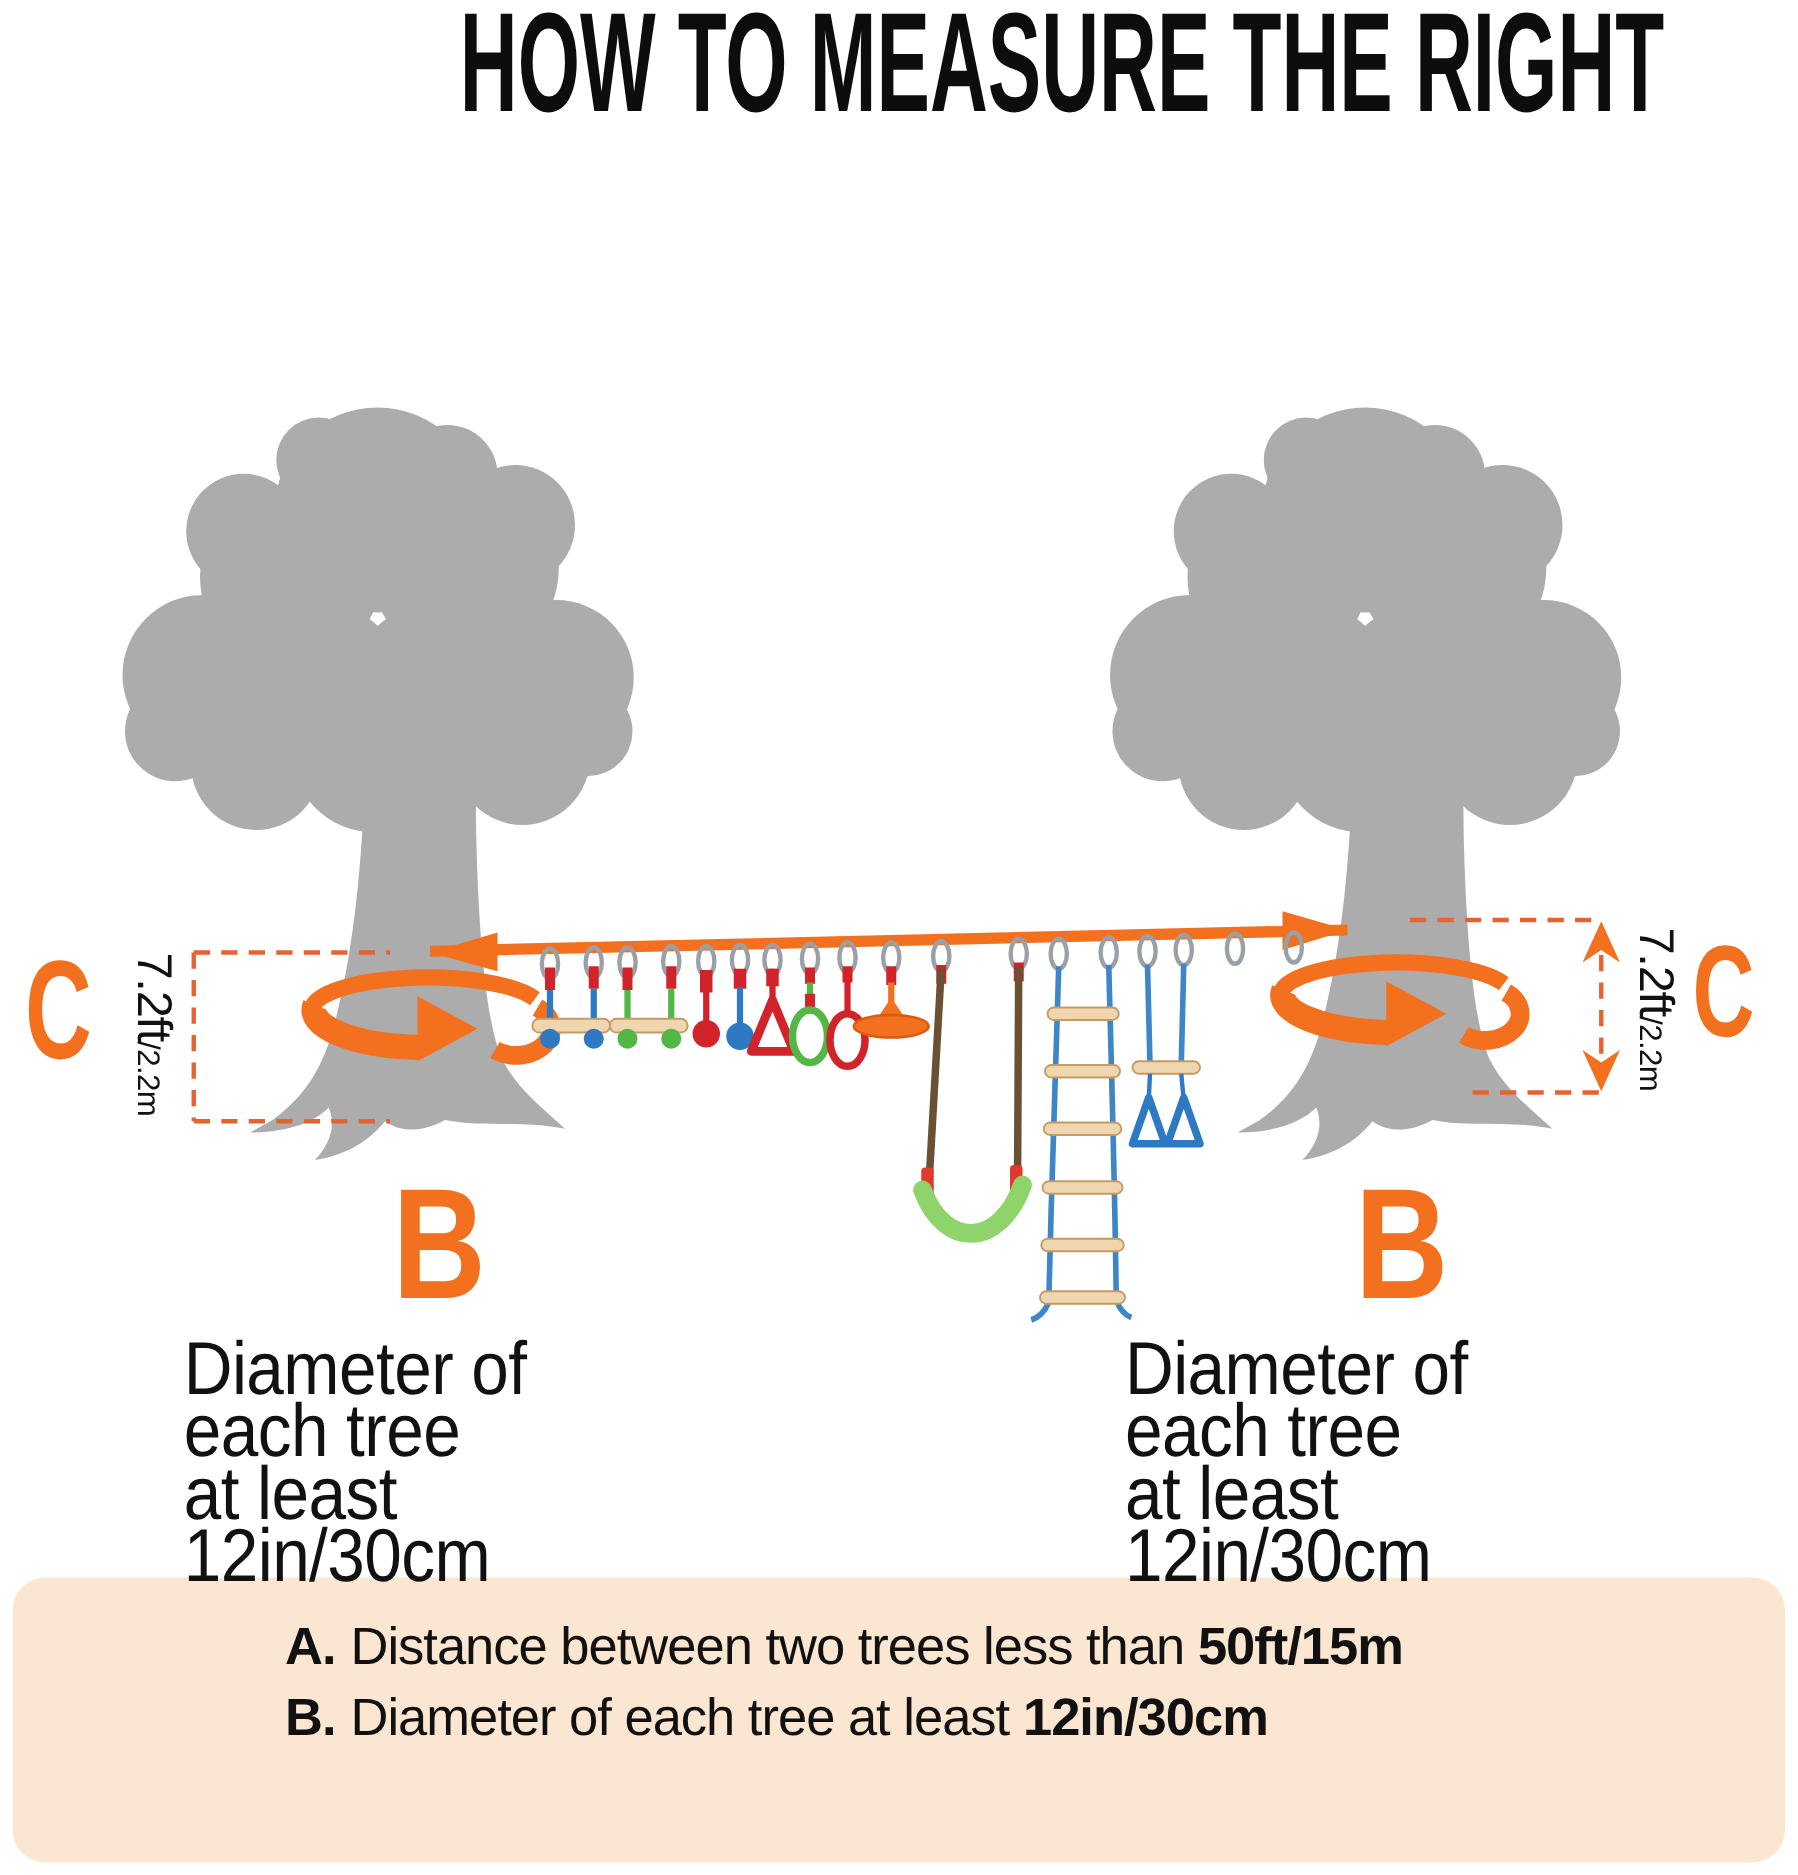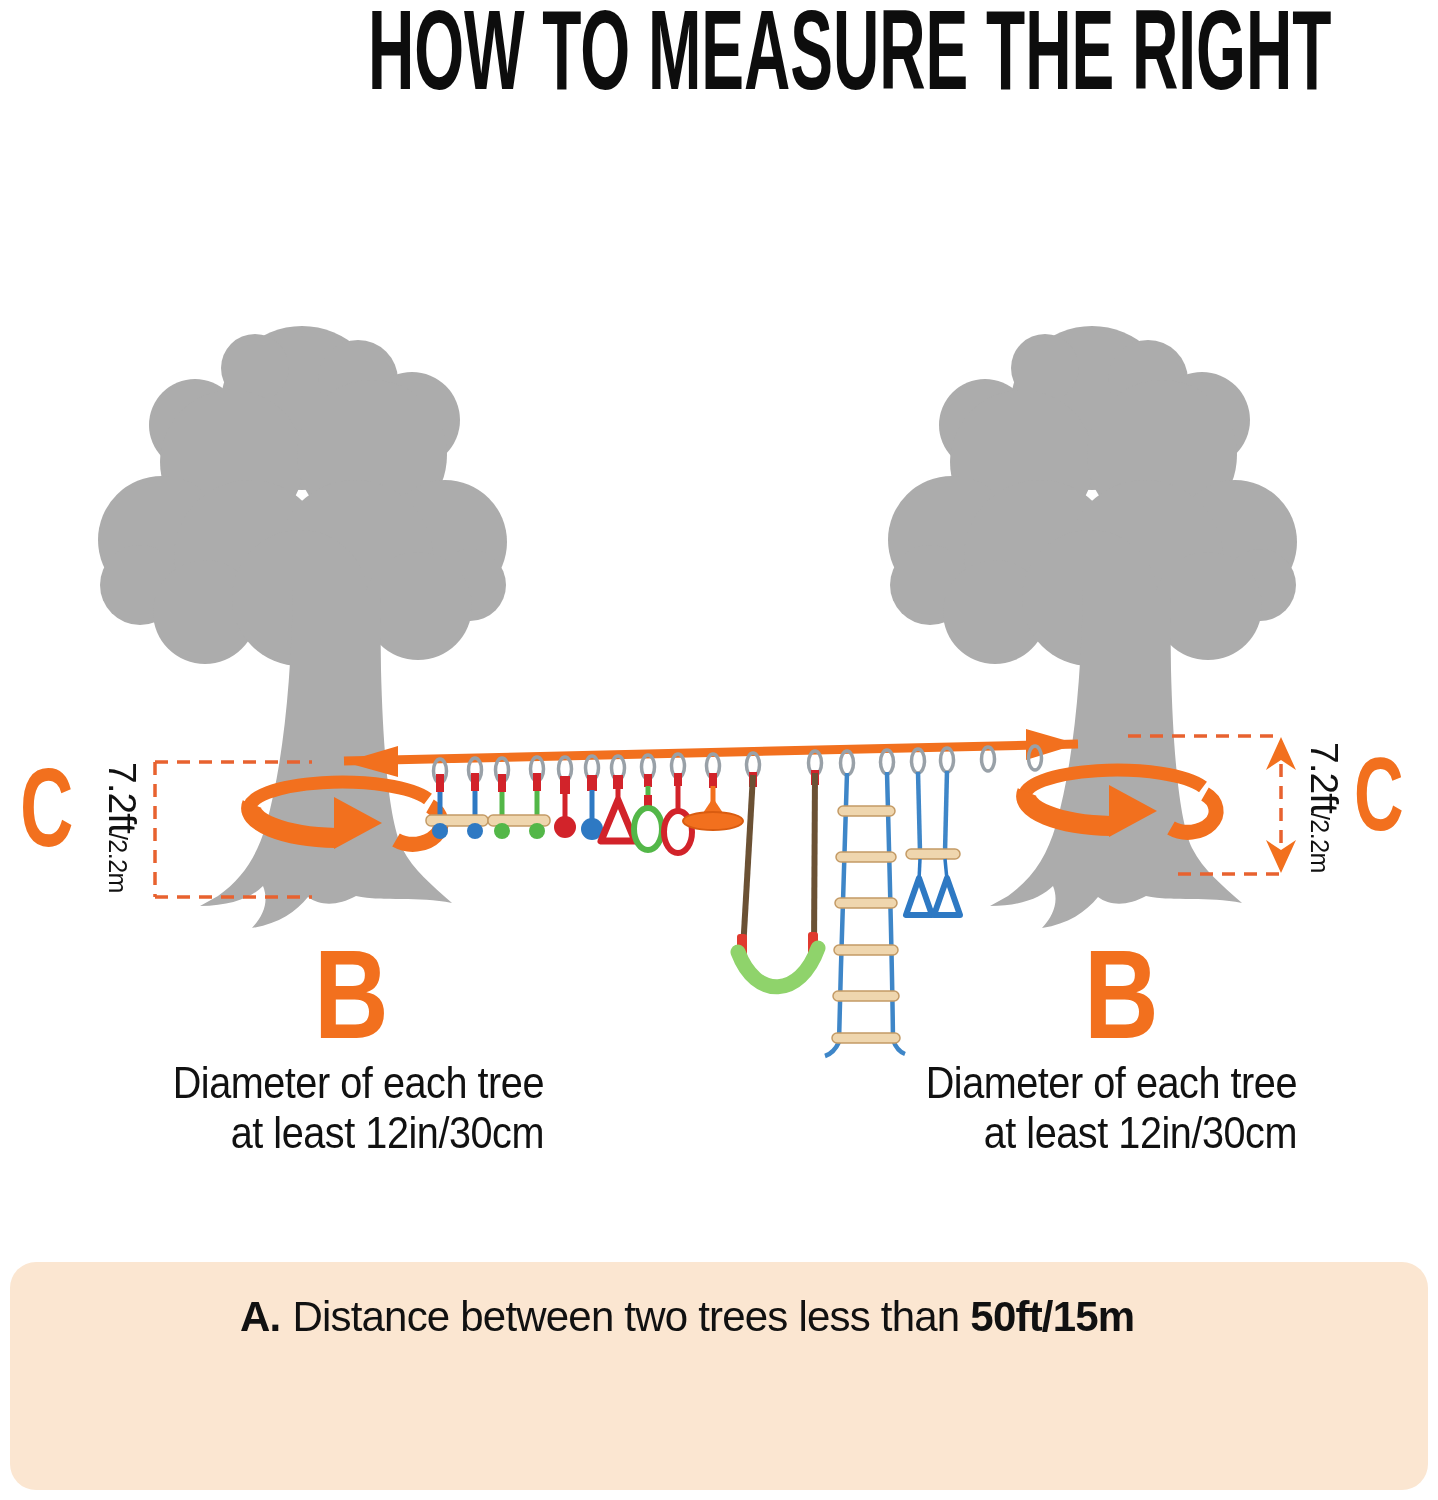"Diameter of each tree" .caption { font-size: 44px -> 60px; margin-top: none -> 12px; text-align: right -> left }
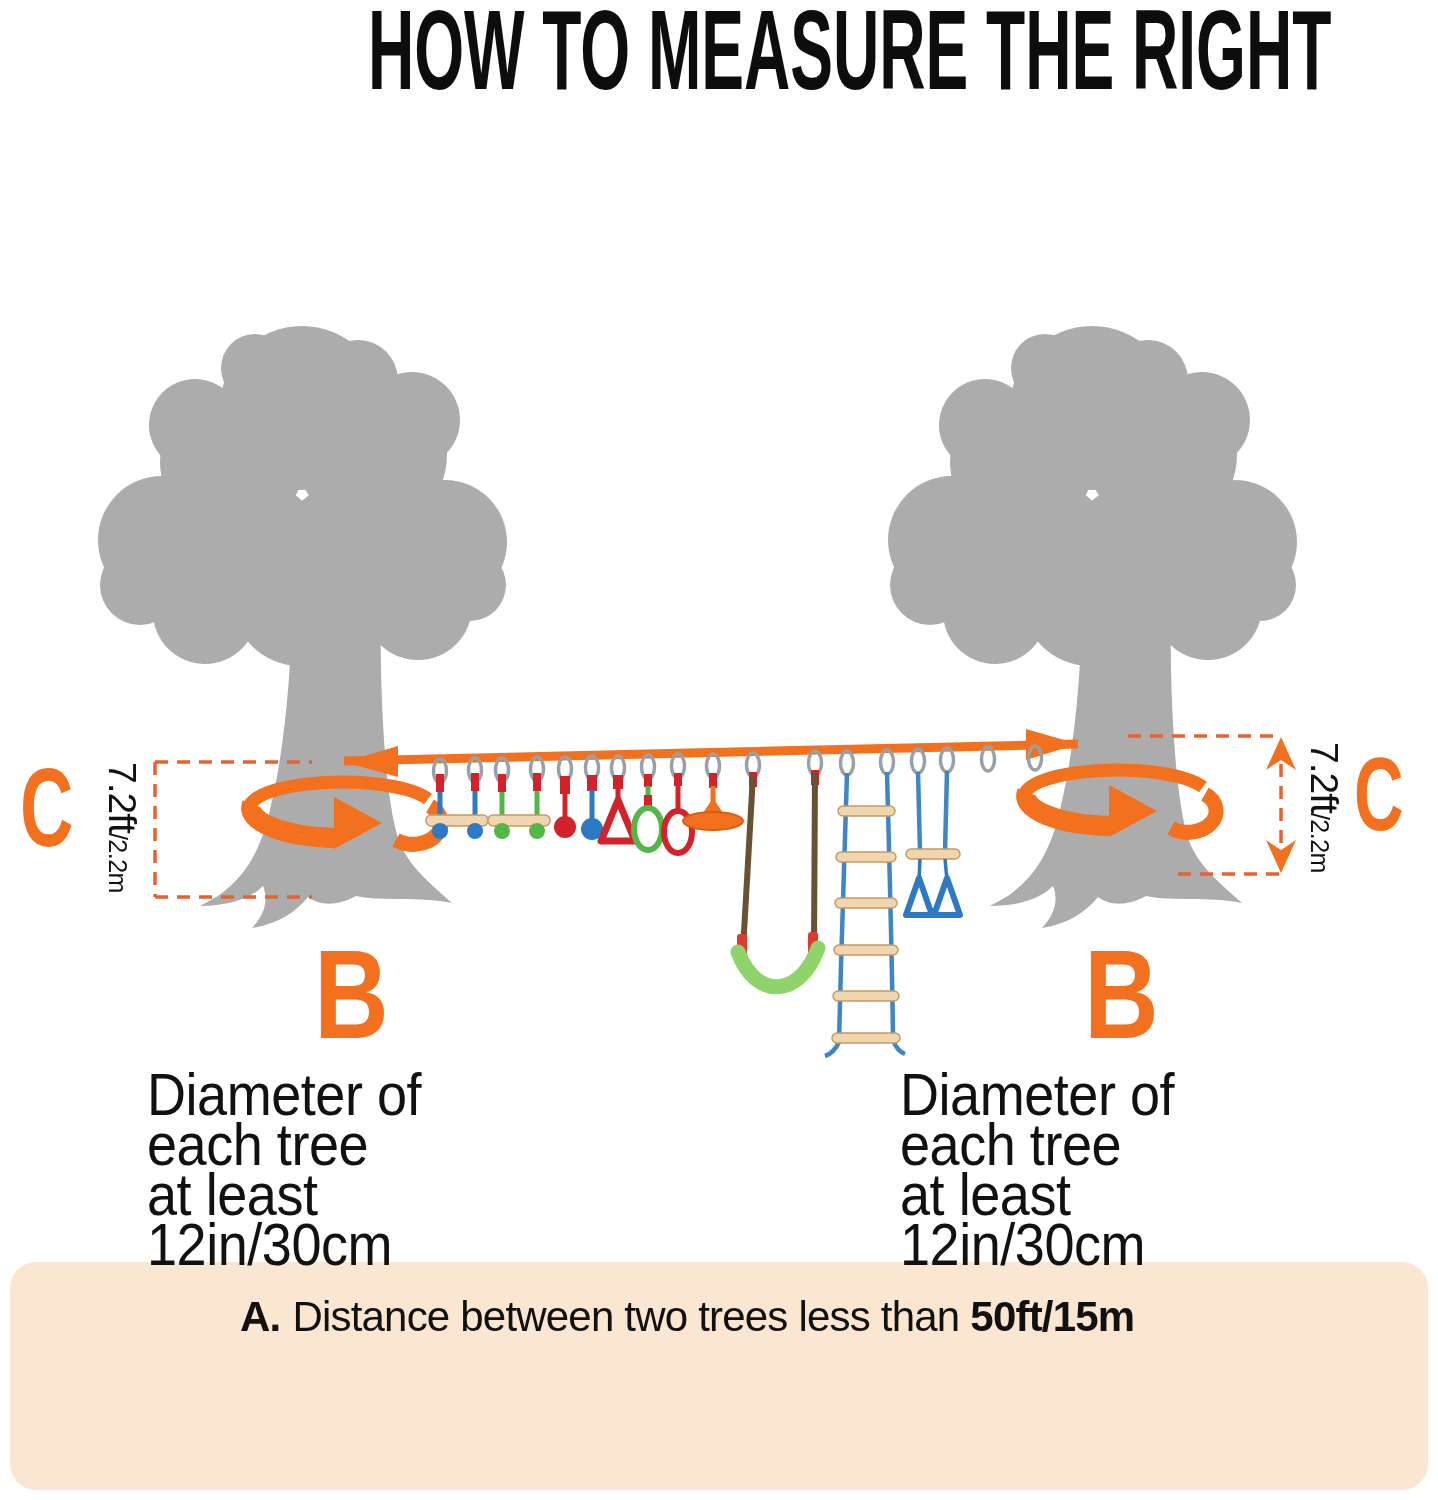"A. Distance between two trees" #legend-list { left: 240px -> 228px }
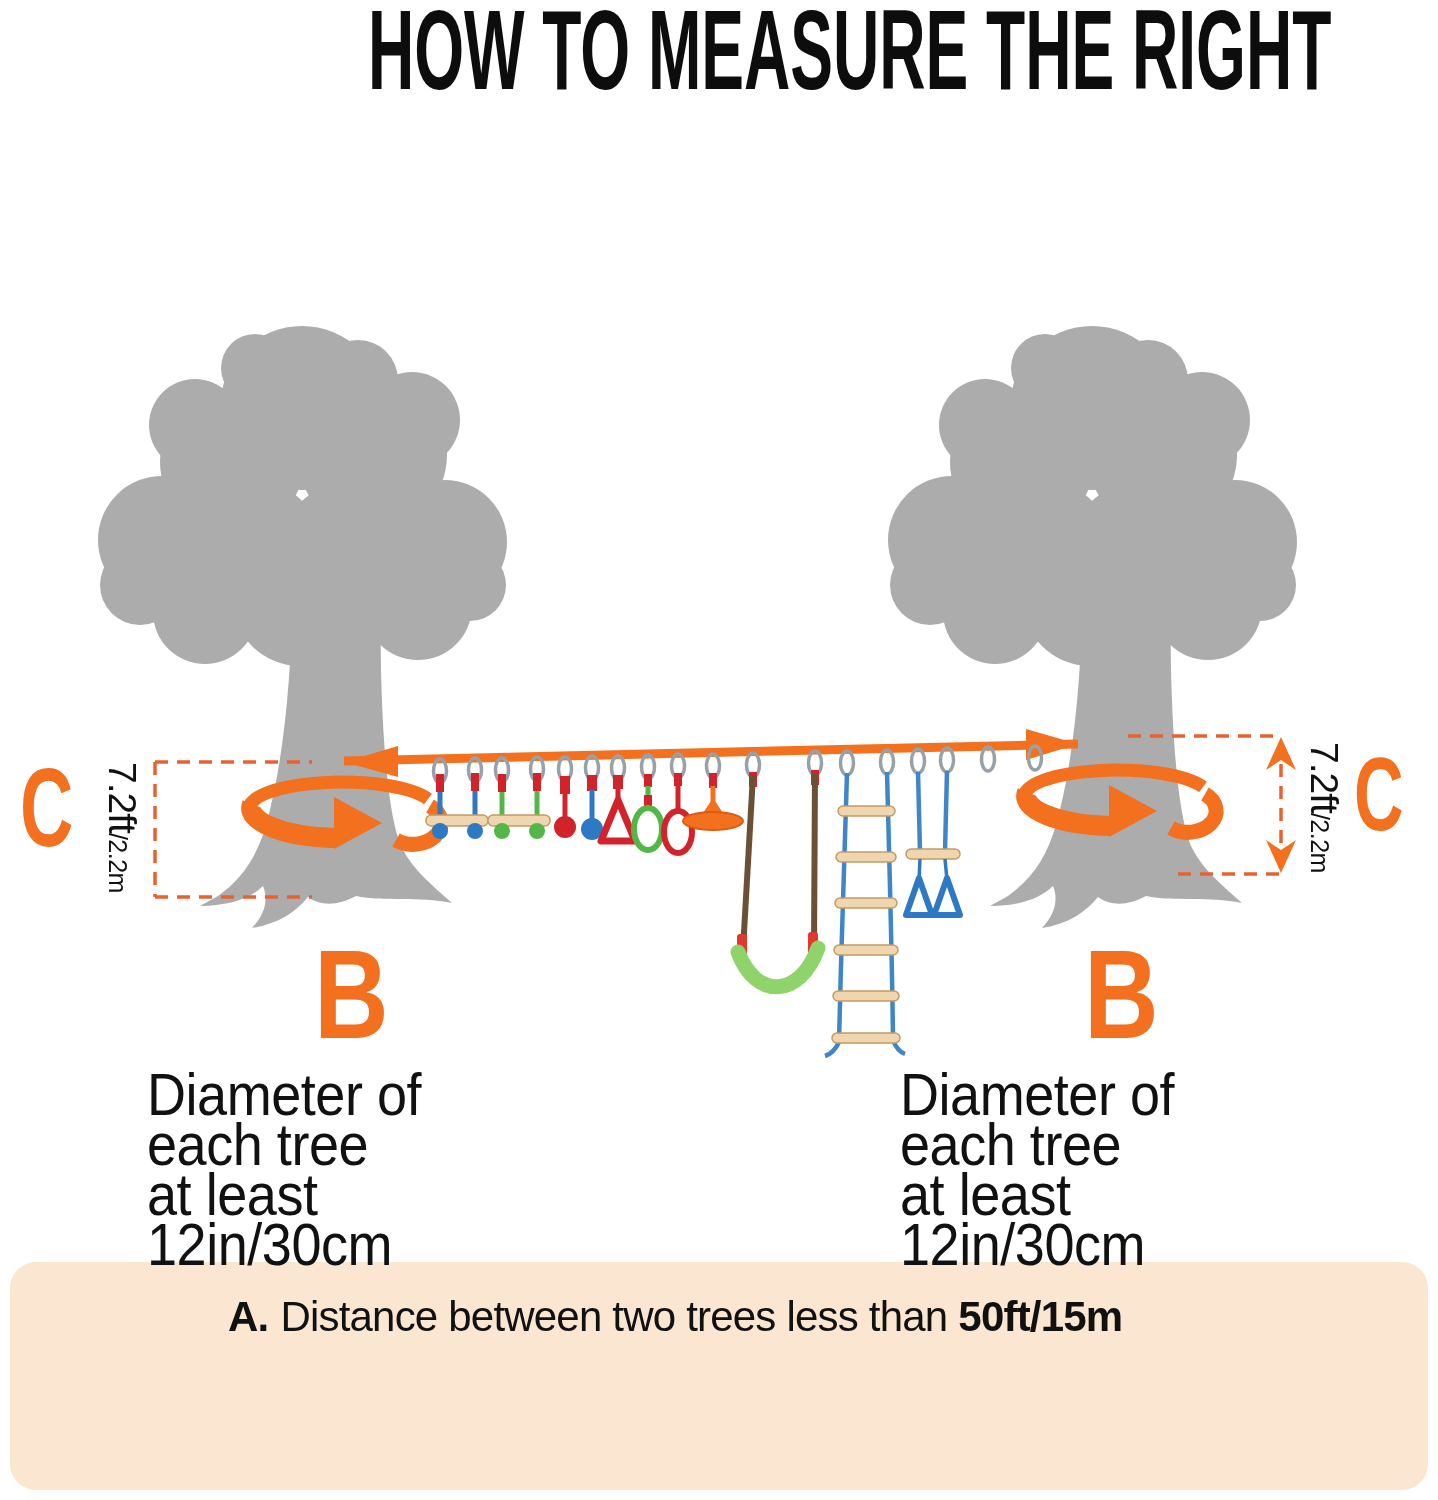"B. Diameter of each tree" div.legend-row { html: none -> <div> <span>B.</span><span>Diameter of each tree at least</span><span>12in/30cm</span> </div> }
